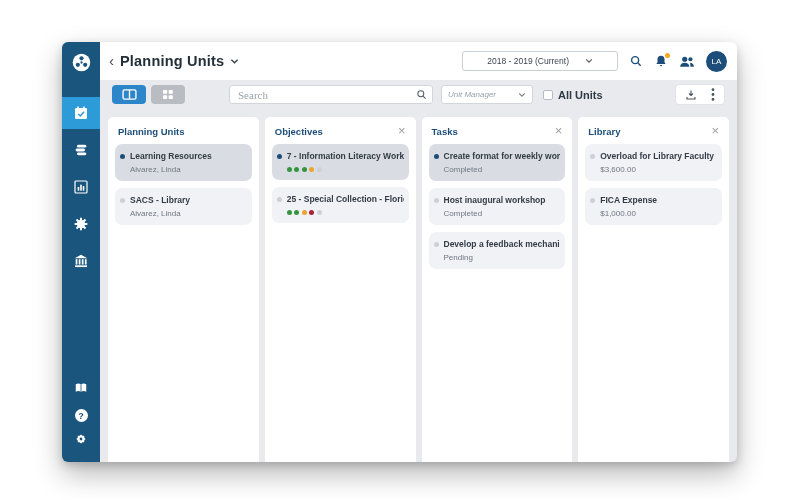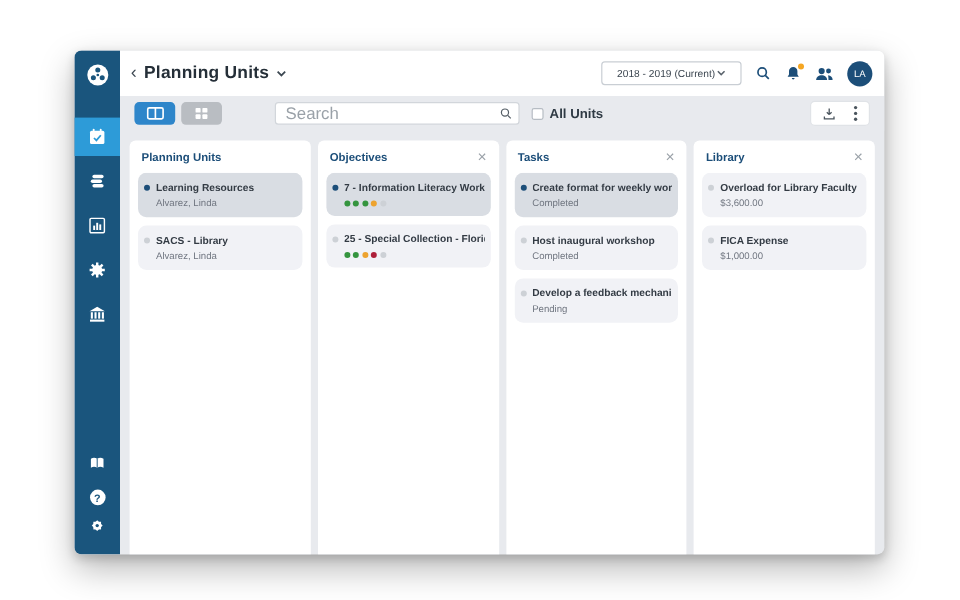"2018 - 2019 (Current)" .year-select { gap: 1px -> 16px; padding: 4px 12px -> 4px 24px }
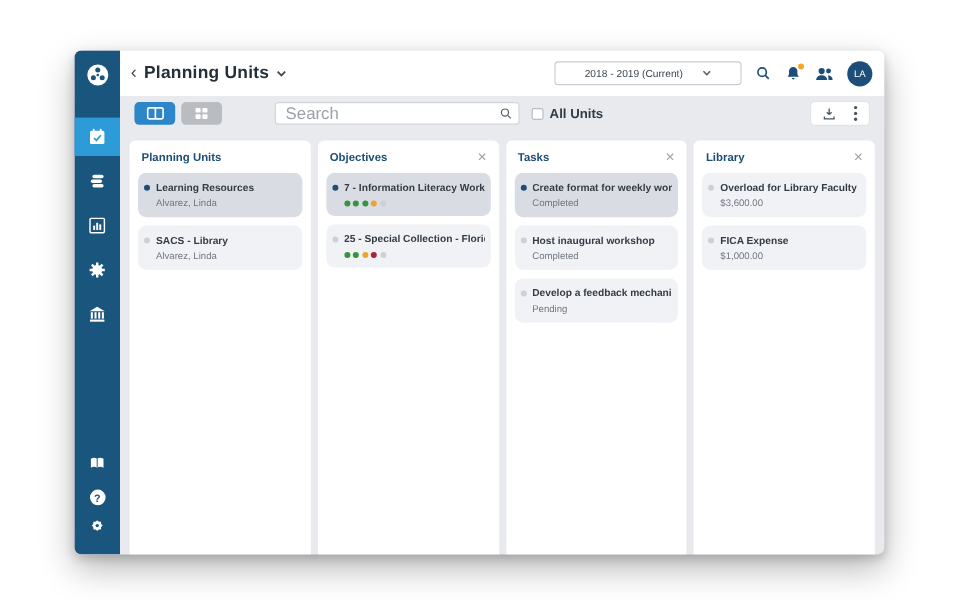"Search" .search-box input { font-family: Liberation Sans, sans-serif -> Liberation Serif, serif; font-size: 14px -> 11px }
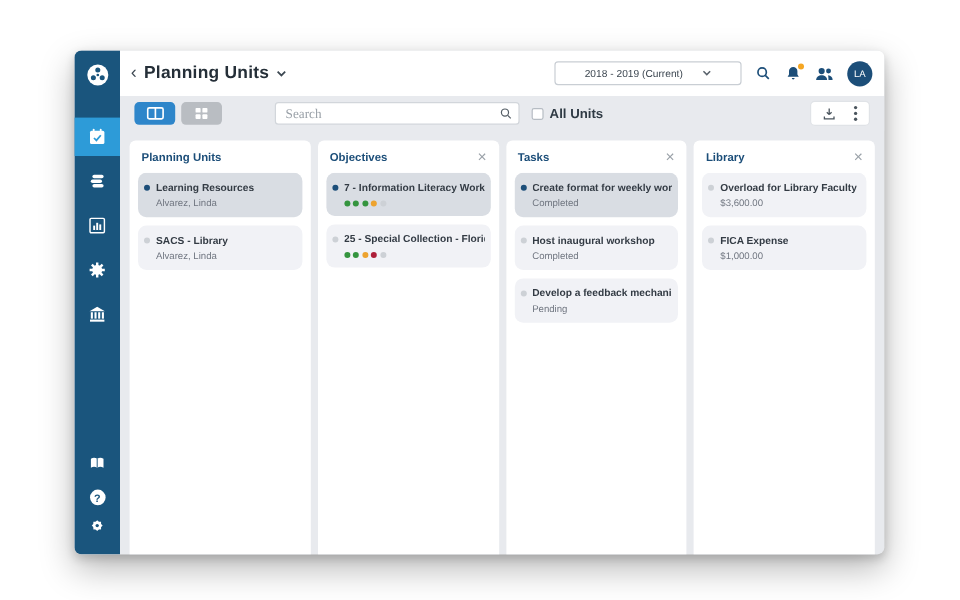"Unit Manager" div.um-select { html: none -> <div> <span>Unit Manager</span> <svg> <path></path> </svg> </div> }
